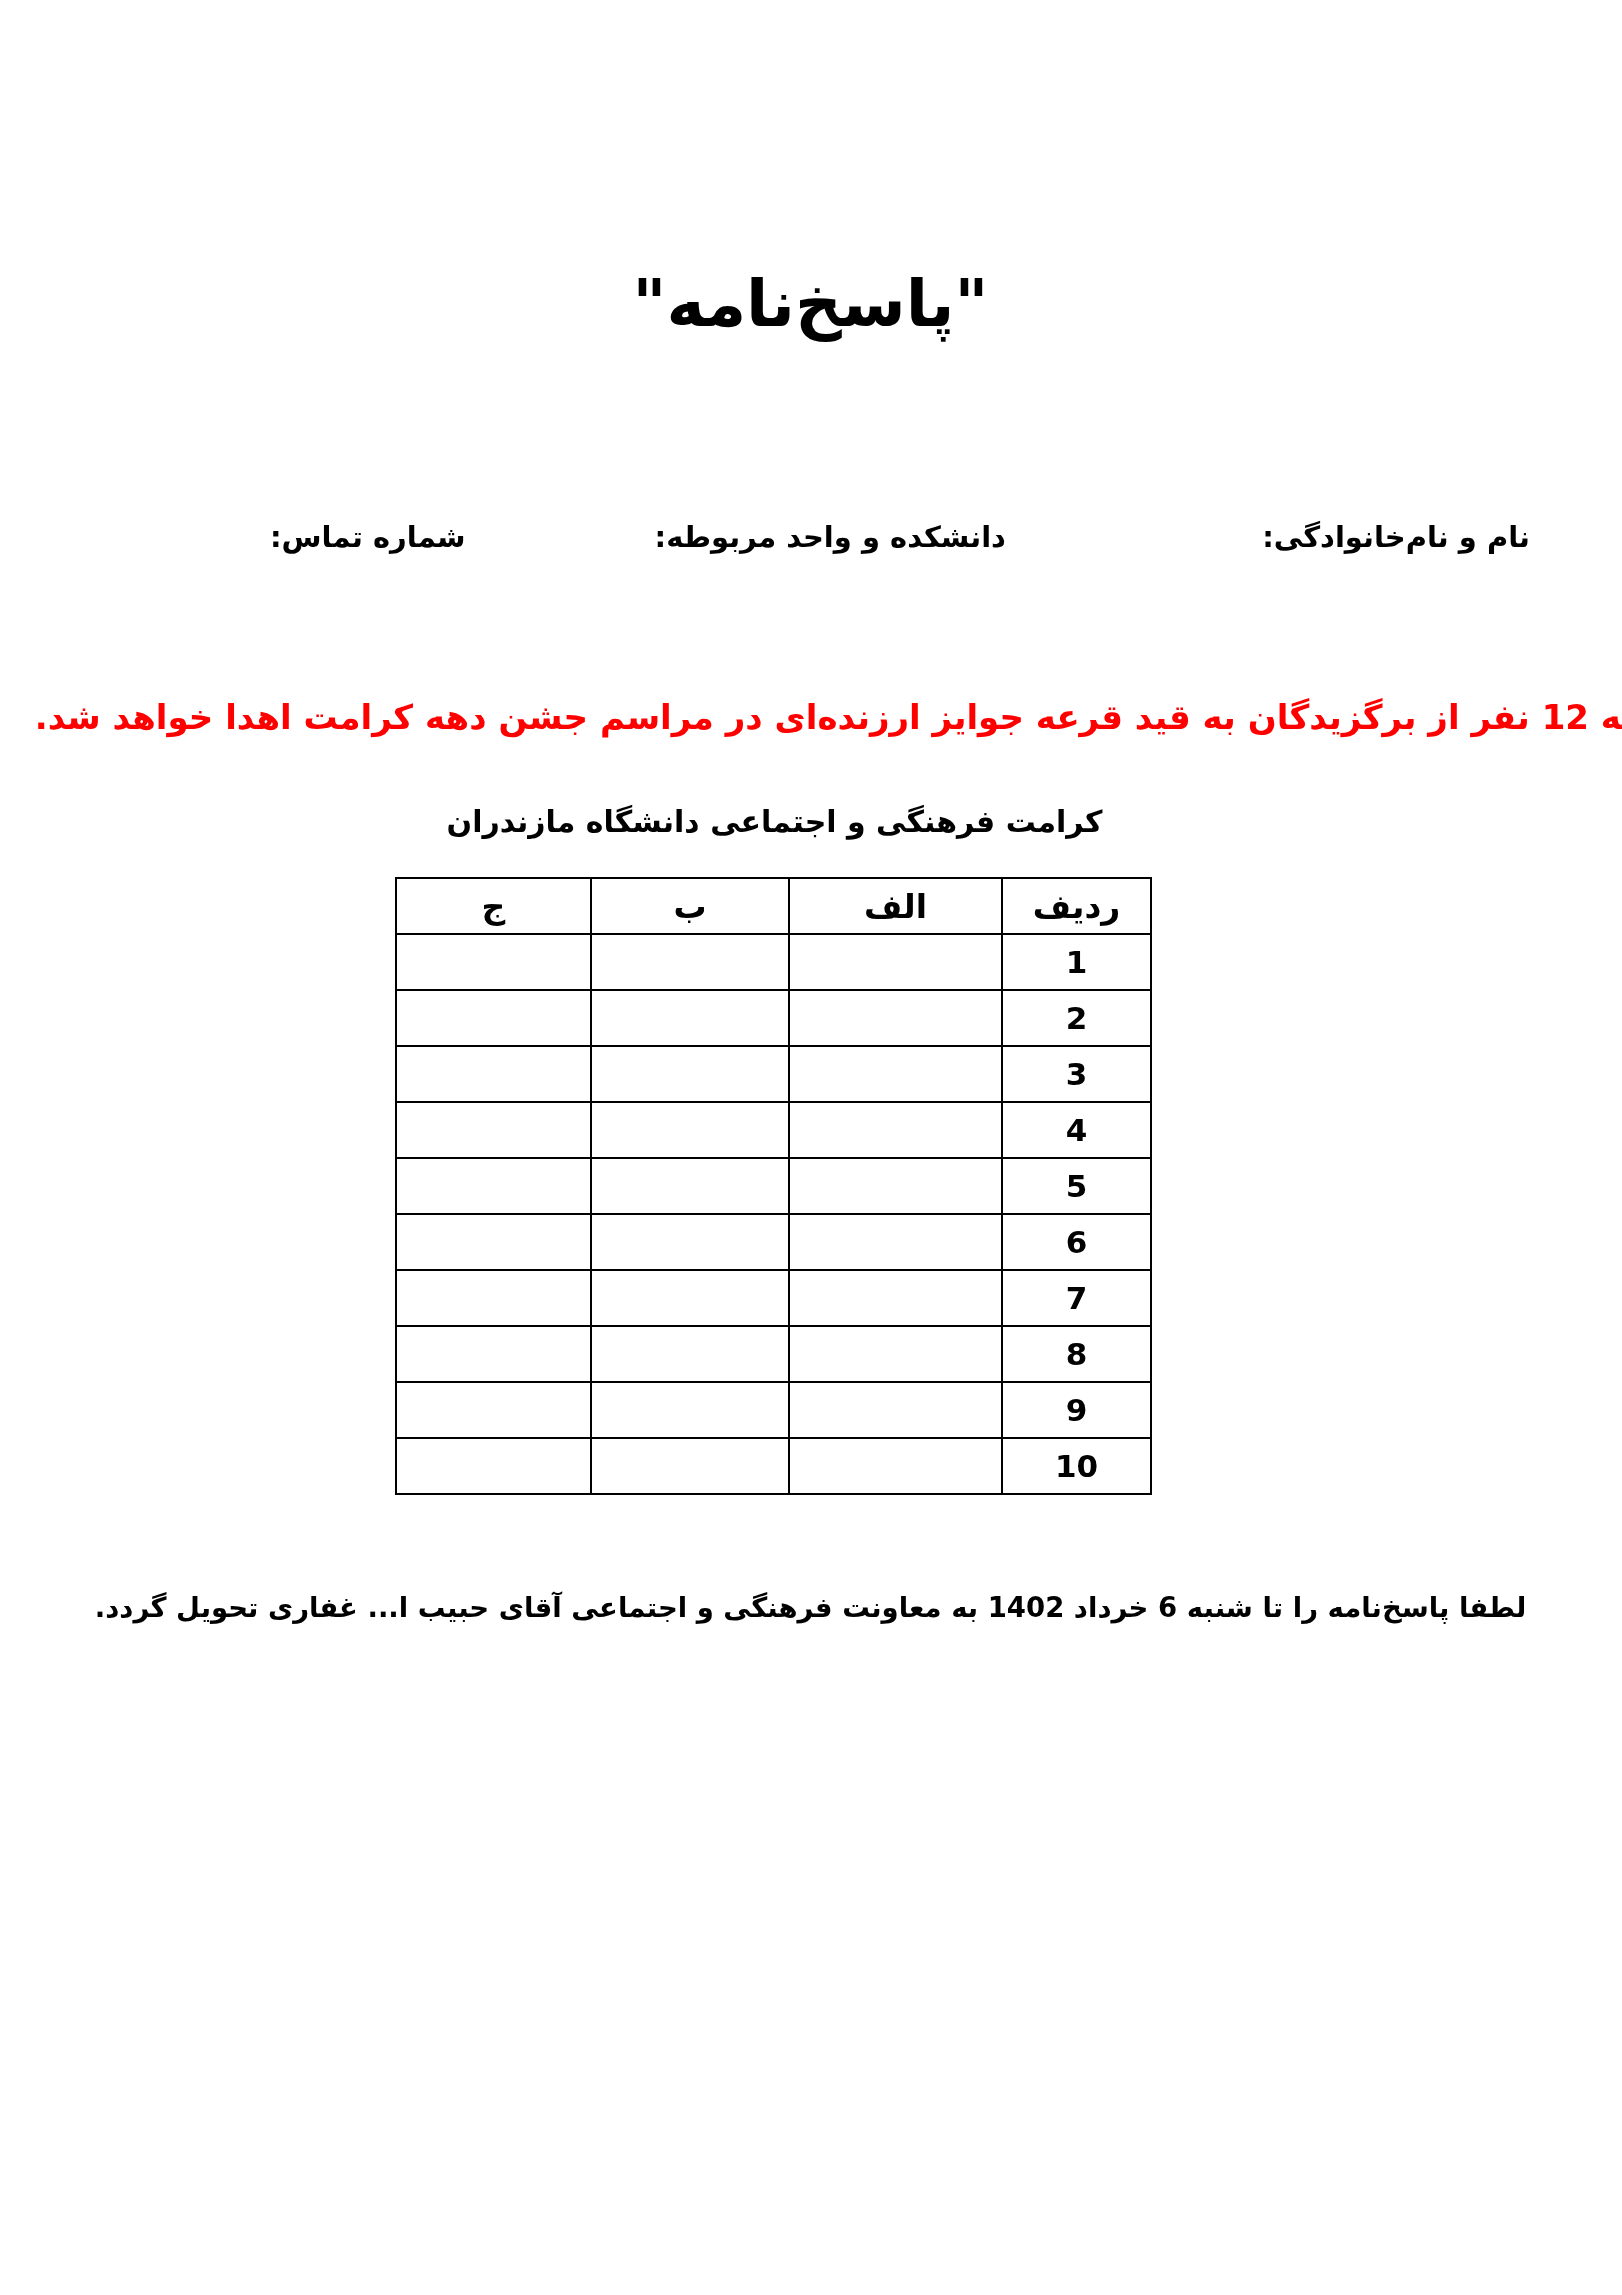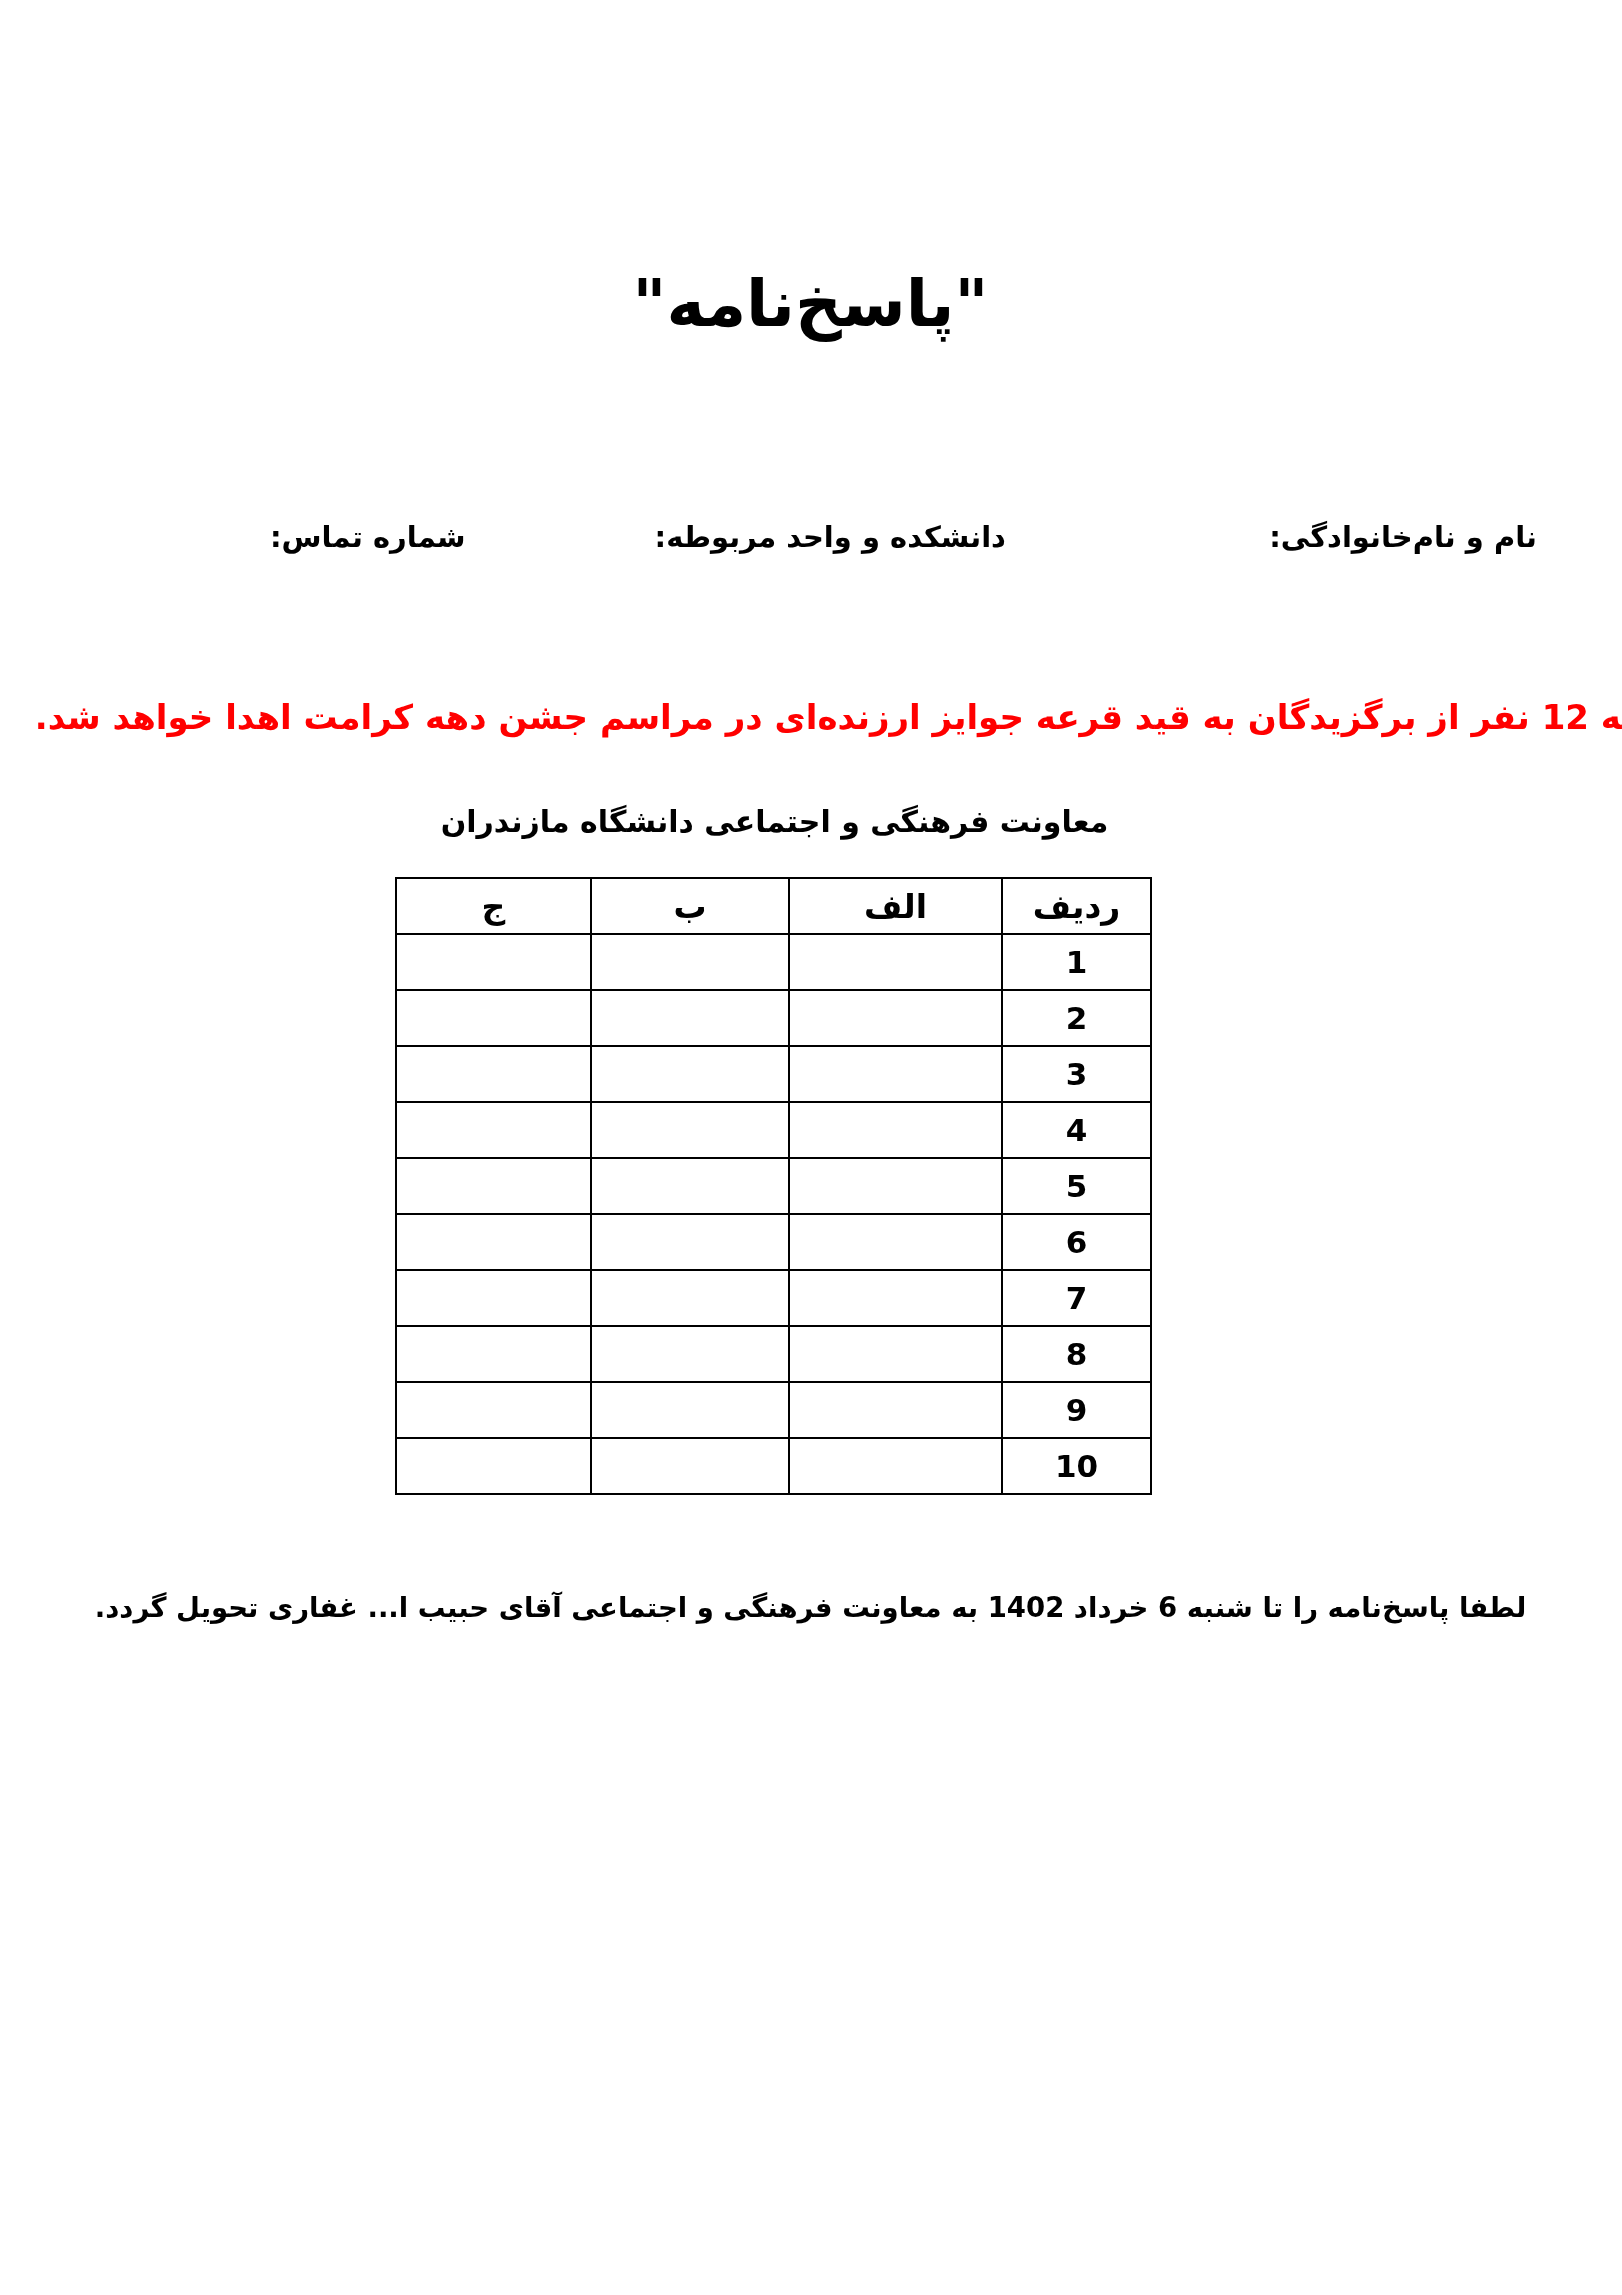"نام و نام‌خانوادگی:" .field-fullname { right: 85px -> 92px }
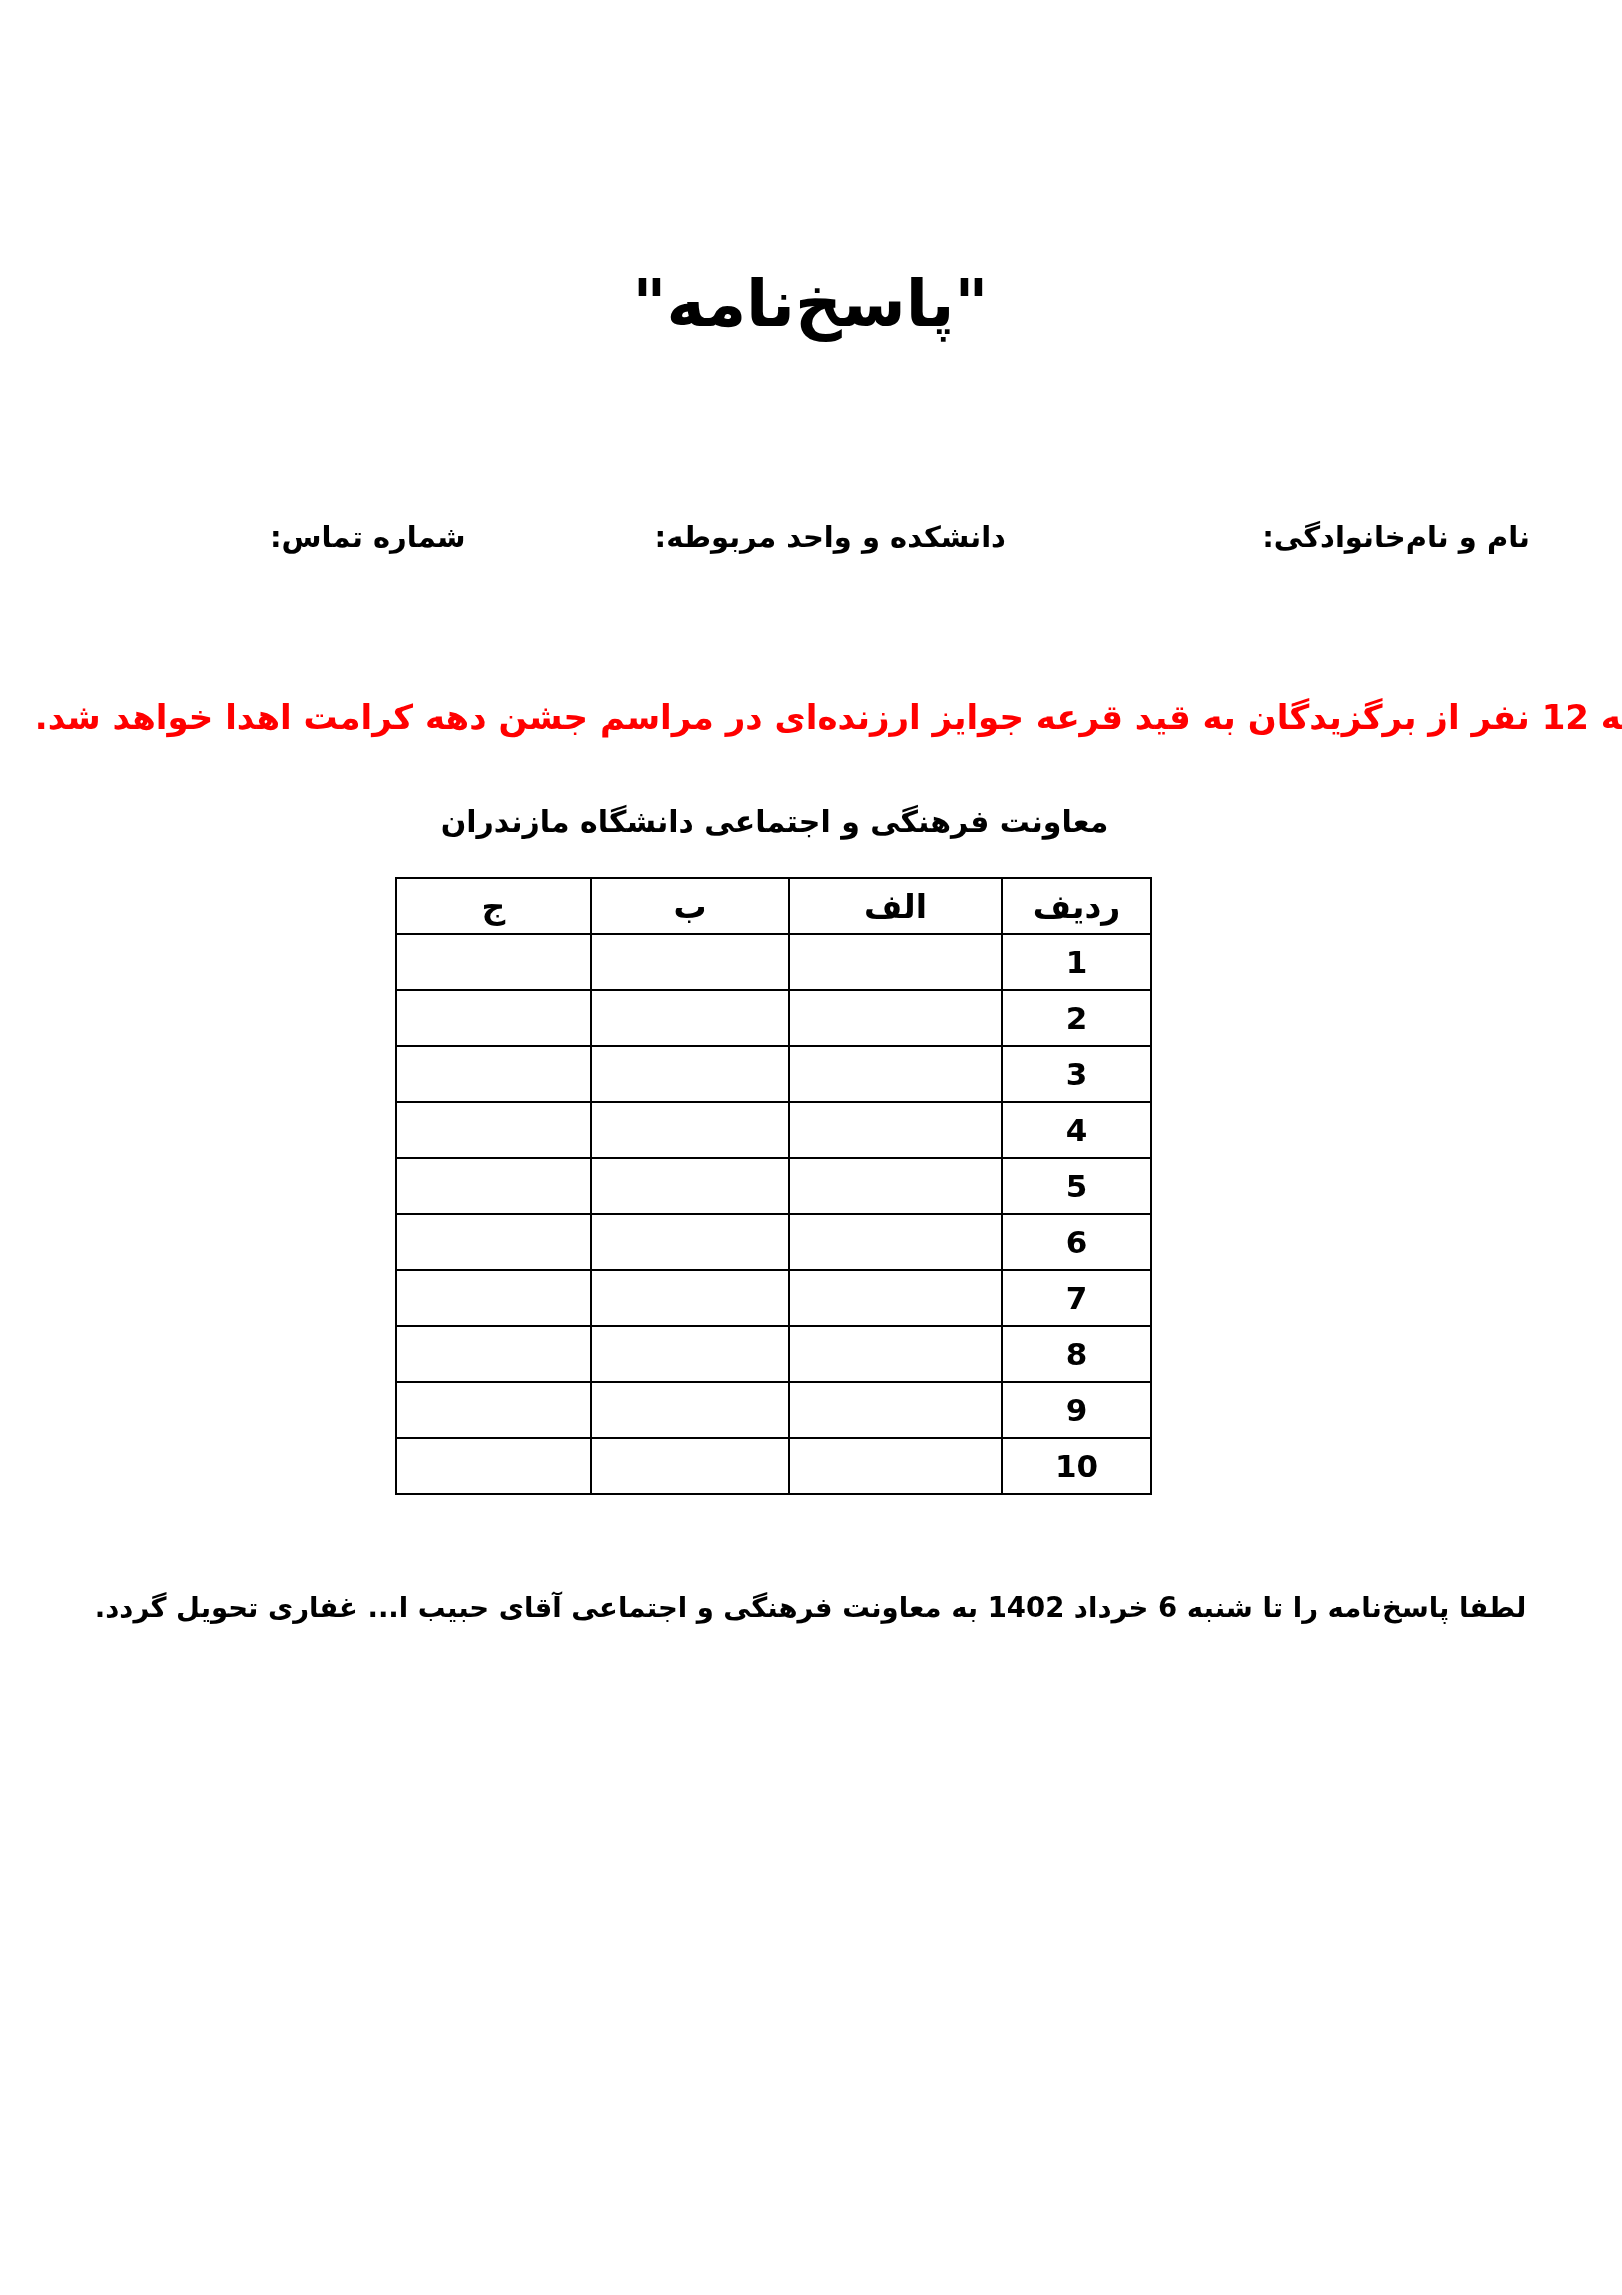"معاونت فرهنگی و اجتماعی دانشگاه" div.subtitle { text: معاونت -> کرامت }
